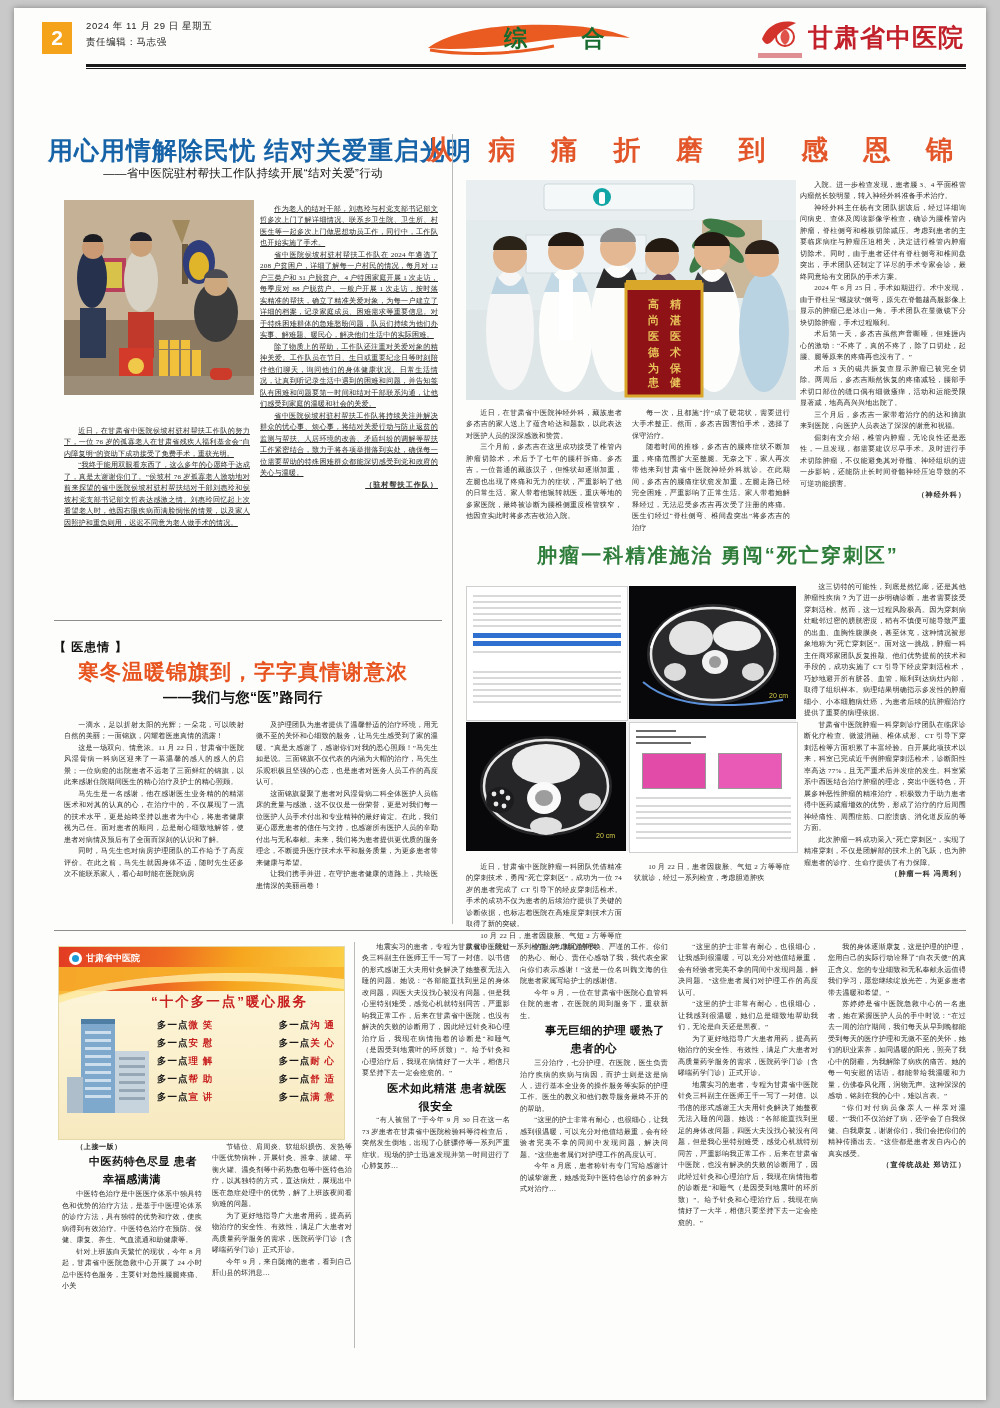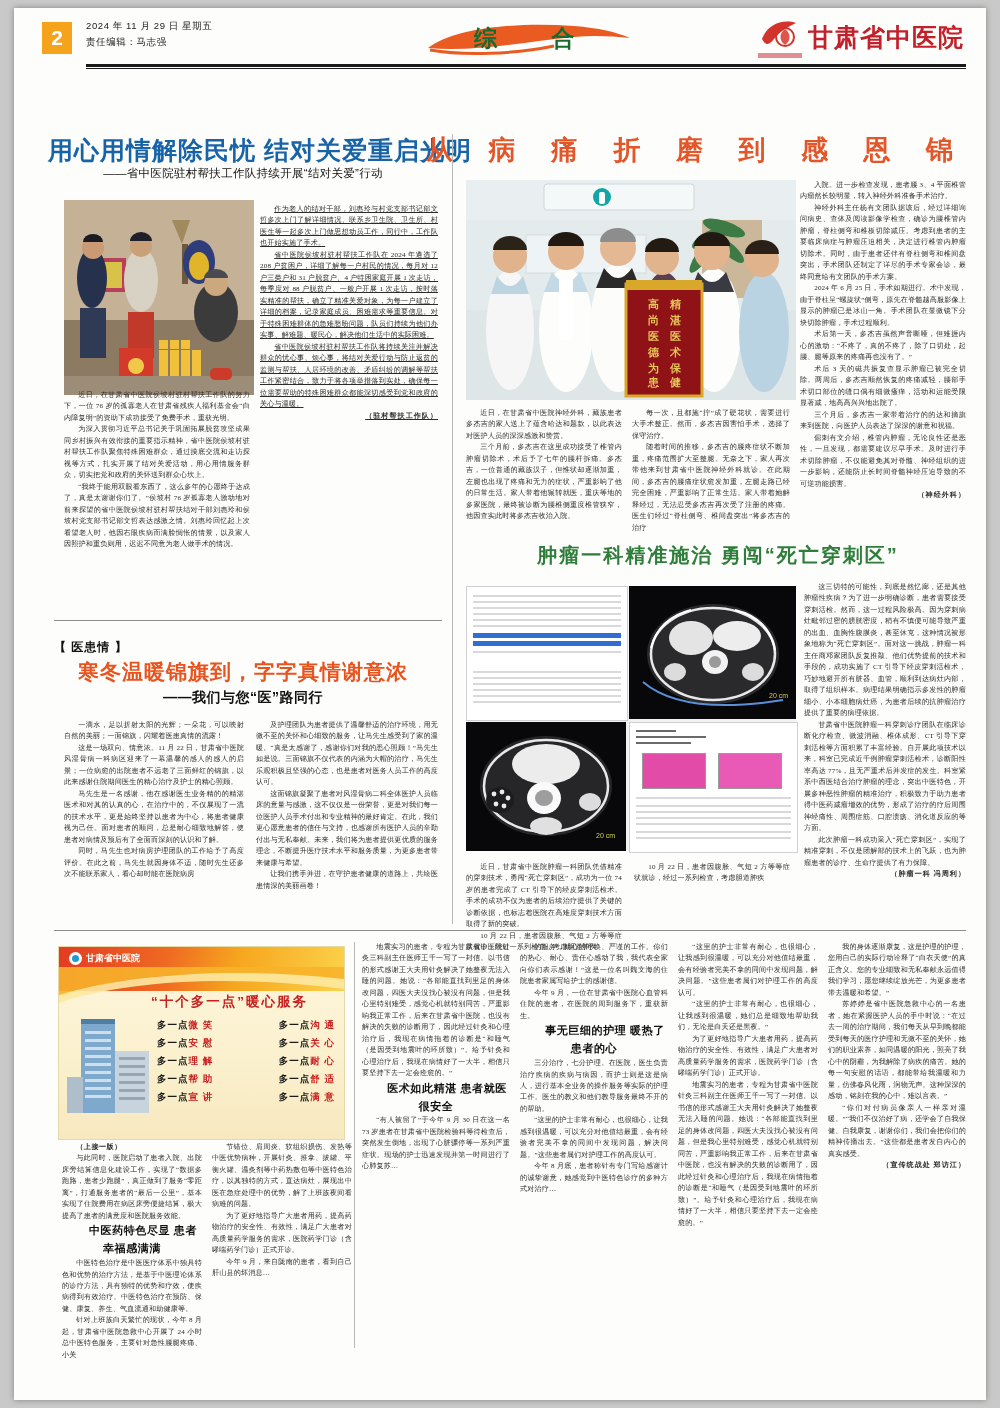"综 合" .mast-zong { left: 50px -> 80px }
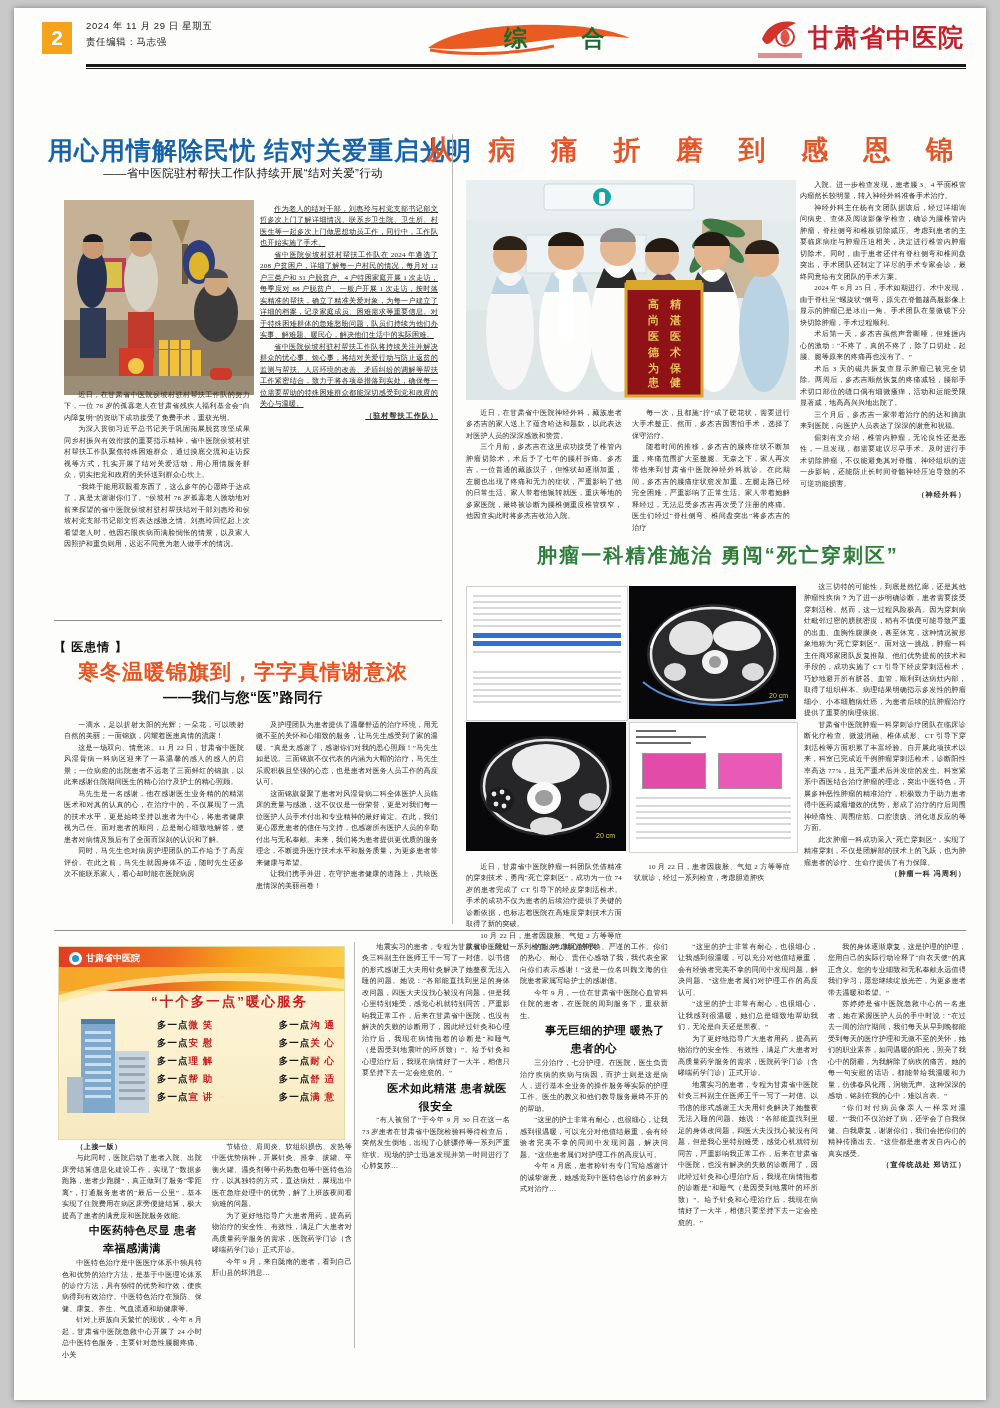"除了物质上的帮助，工作队还注重对关爱对象的精神关爱。工作队员在节日、生日或重要纪" p { html: none -> <p>除了物质上的帮助，工作队还注重对关爱对象的精神关爱。工作队员在节日、生日或重要纪念日等时刻陪伴他们聊天，询问他们的身体健康状况、日常生活情况，让真到听记录生活中遇到的困难和问题，并告知签队有困难和问题要第一时间和结对干部联系沟通，让他们感受到家庭的温暖和社会的关爱。</p> }
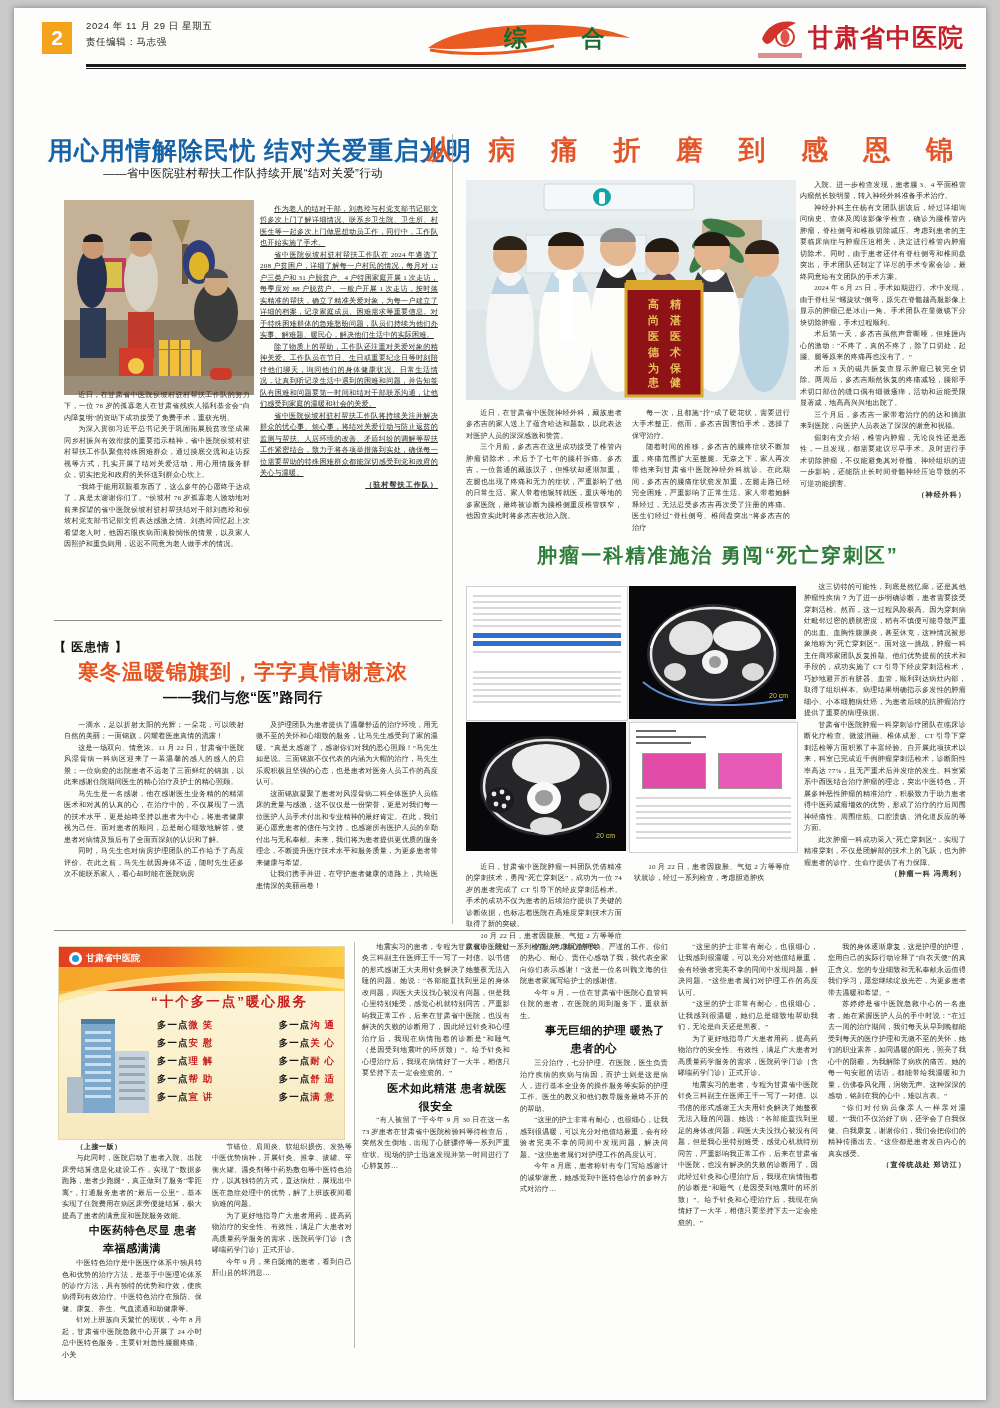"近日，在甘肃省中医院侯坡村驻村帮扶工作队的努力下，一位 76" div.col { text-decoration: none -> underline; top: 382px -> 418px }
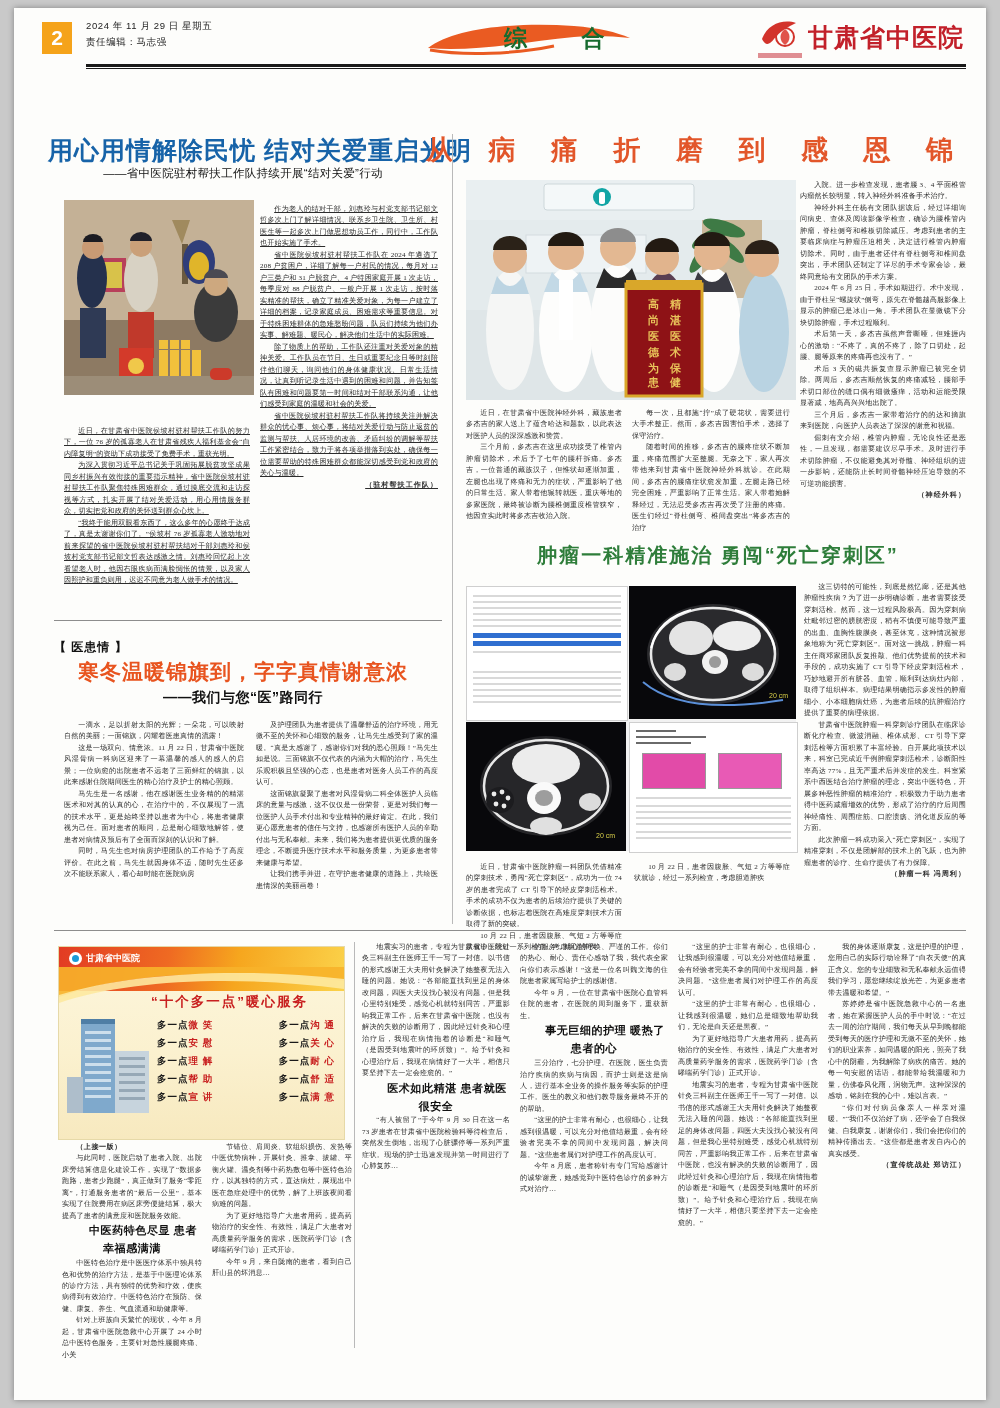"为深入贯彻习近平总书记关于巩固拓展脱贫攻坚成果同乡村振兴有效衔接的重要指示精神，" p { html: <p>为深入贯彻习近平总书记关于巩固拓展脱贫攻坚成果同乡村振兴有效衔接的重要指示精神，省中医院侯坡村驻村帮扶工作队聚焦特殊困难群众，通过摸底交流和走访探视等方式，扎实开展了结对关爱活动，用心用情服务群众，切实把党和政府的关怀送到群众心坎上。</p> -> none }
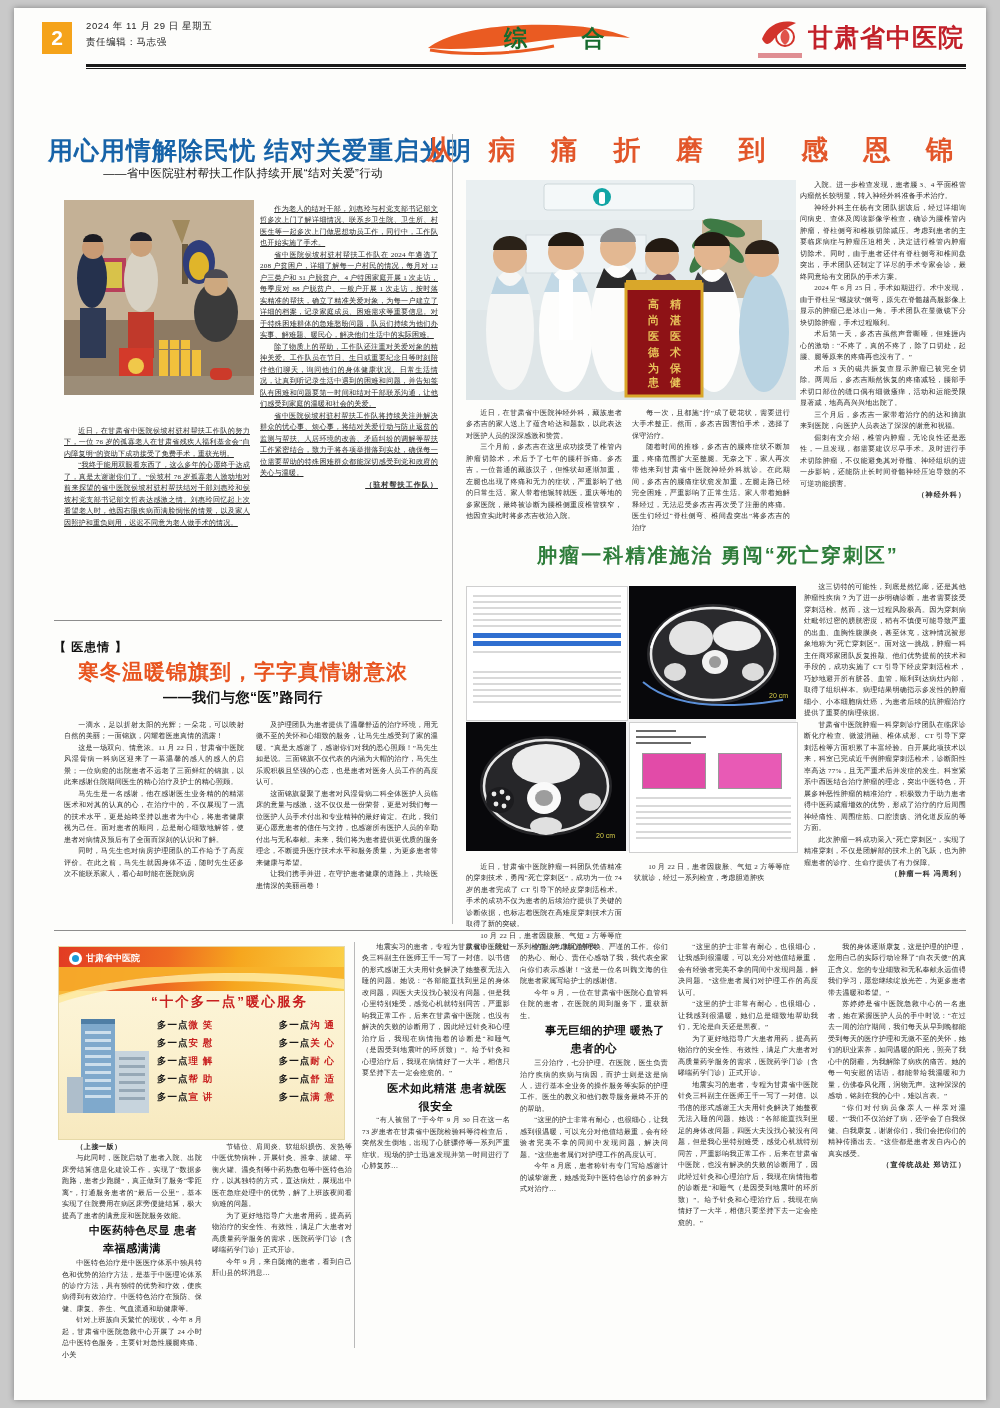"与此同时，医院启动了患者入院、出院床旁结算信息化建设工作，实现了“数据多跑路，患" p { html: <p>与此同时，医院启动了患者入院、出院床旁结算信息化建设工作，实现了“数据多跑路，患者少跑腿”，真正做到了服务“零距离”，打通服务患者的“最后一公里”，基本实现了住院费用在病区床旁便捷结算，极大提高了患者的满意度和医院服务效能。</p> -> none }
